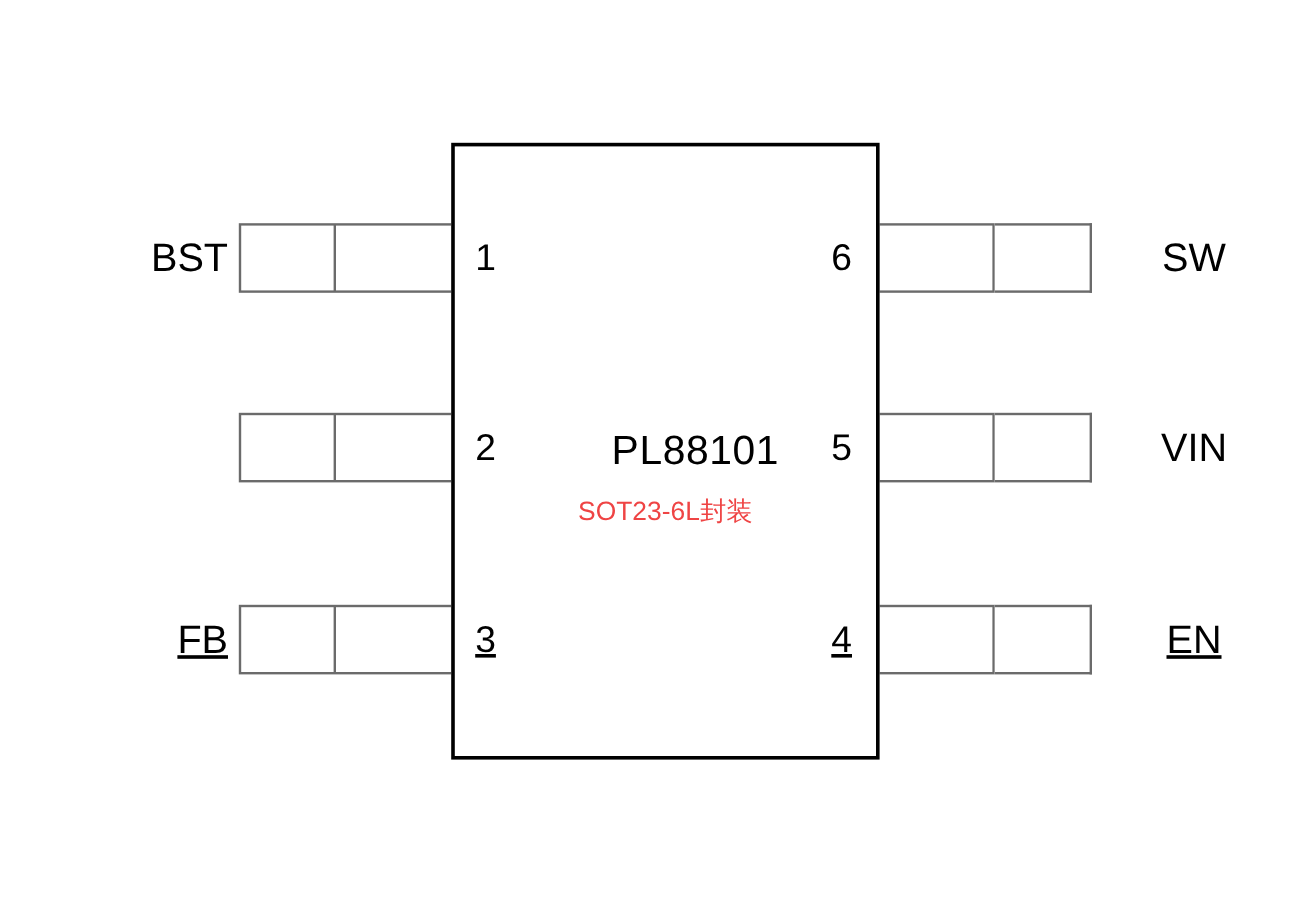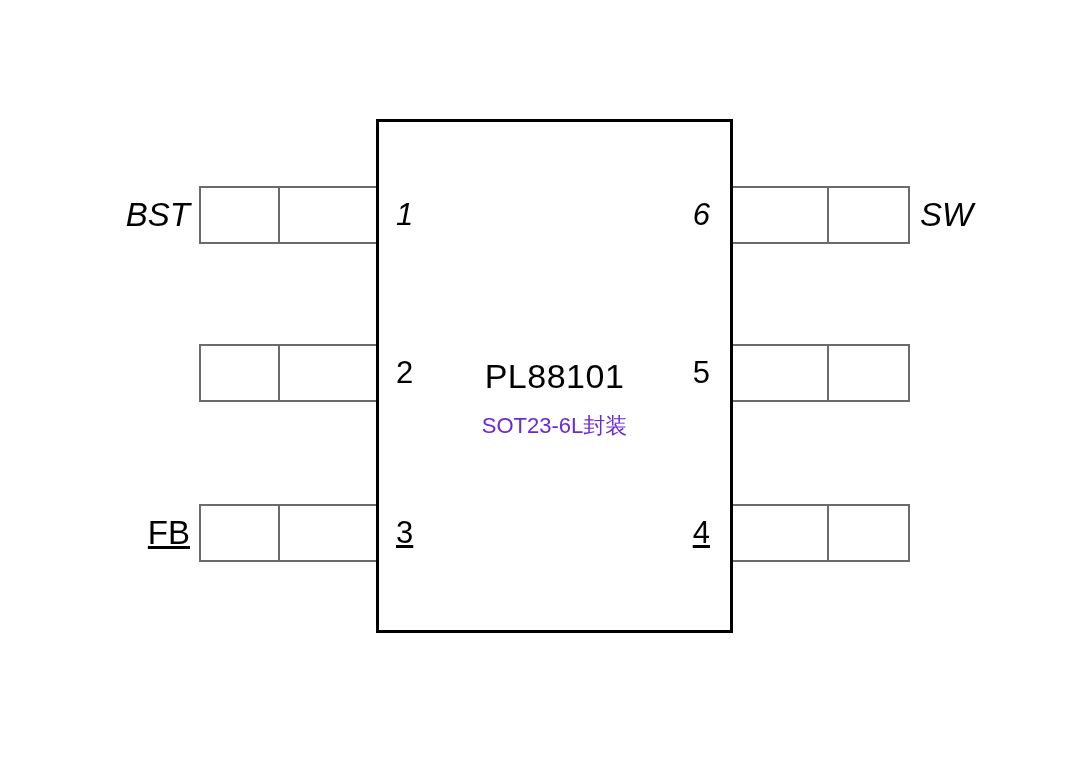"BST" .row-1 { font-style: italic -> none }
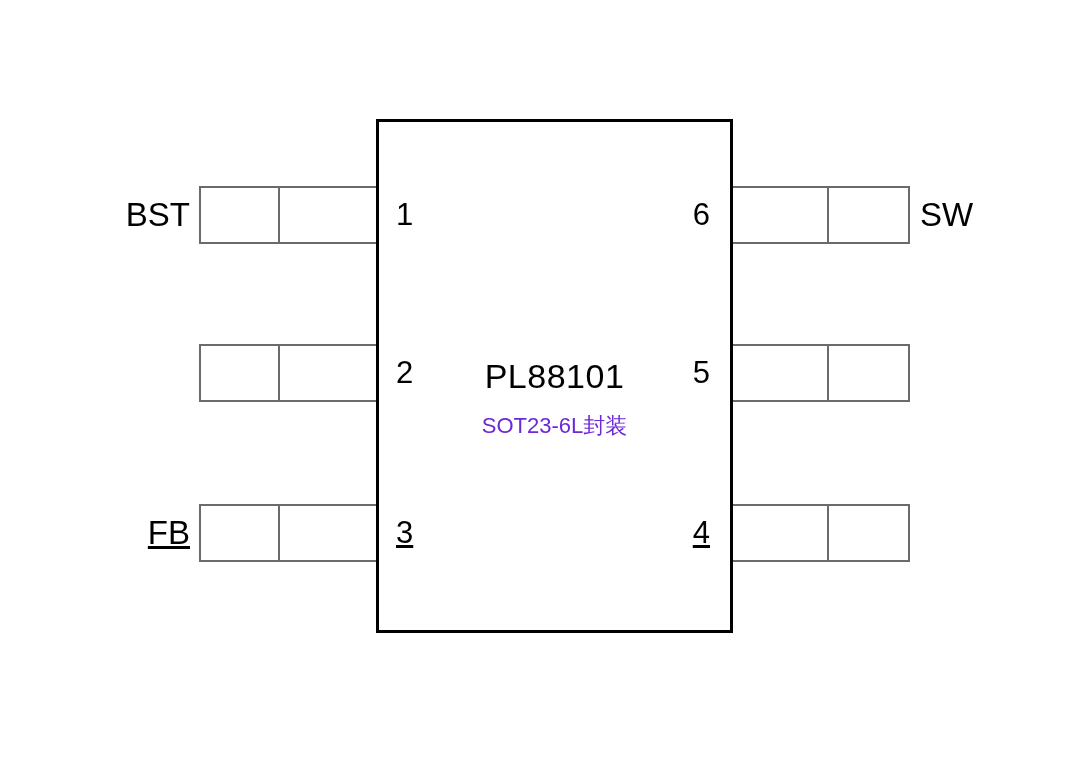"SW" .pin-label.right { text-align: left -> center }
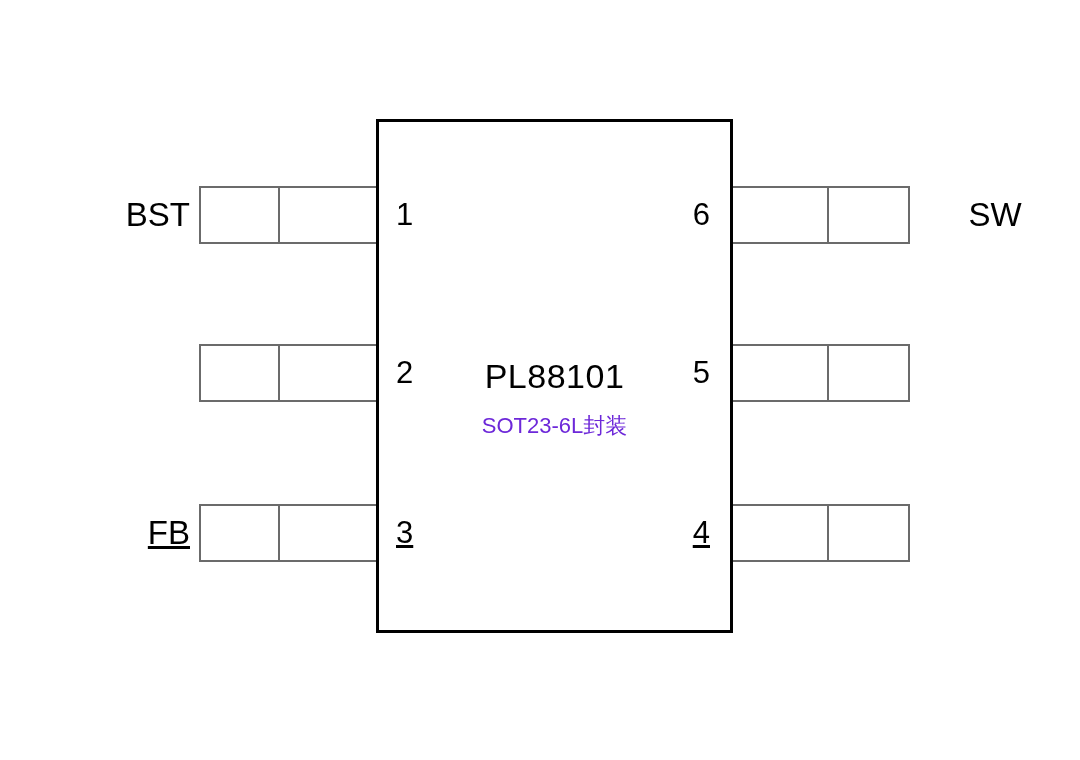"PL88101" .part-number { padding-left: none -> 25px }
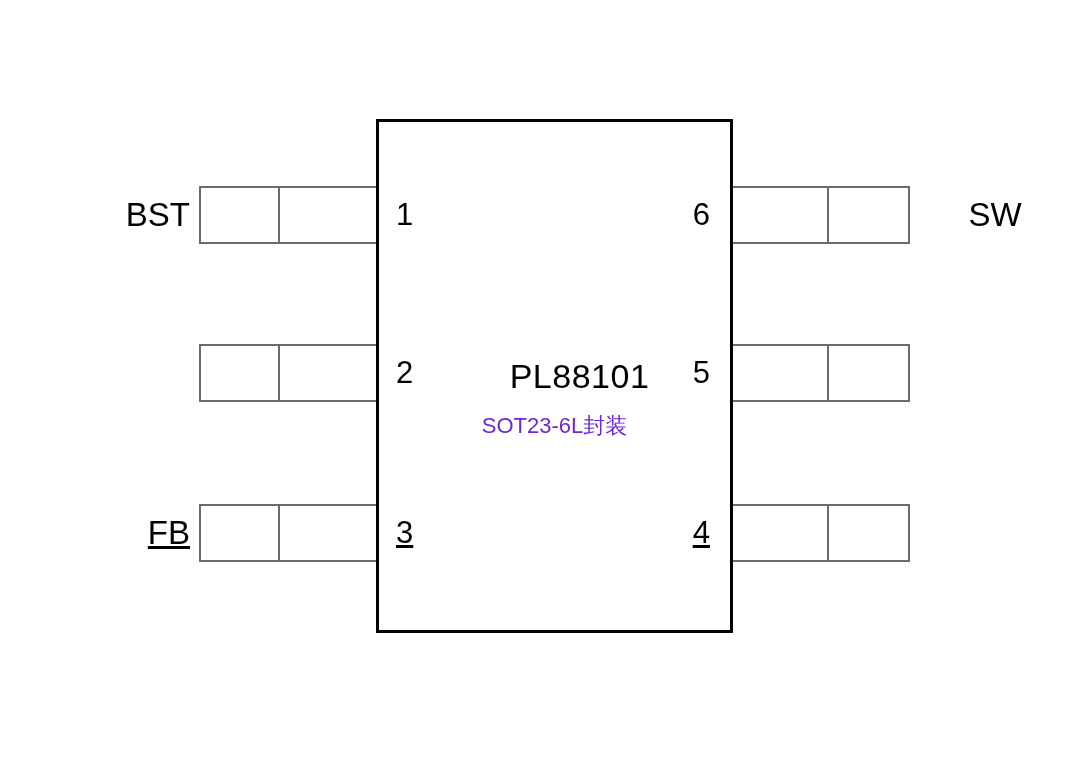"VIN" div.pin-label { html: none -> <div>VIN</div> }
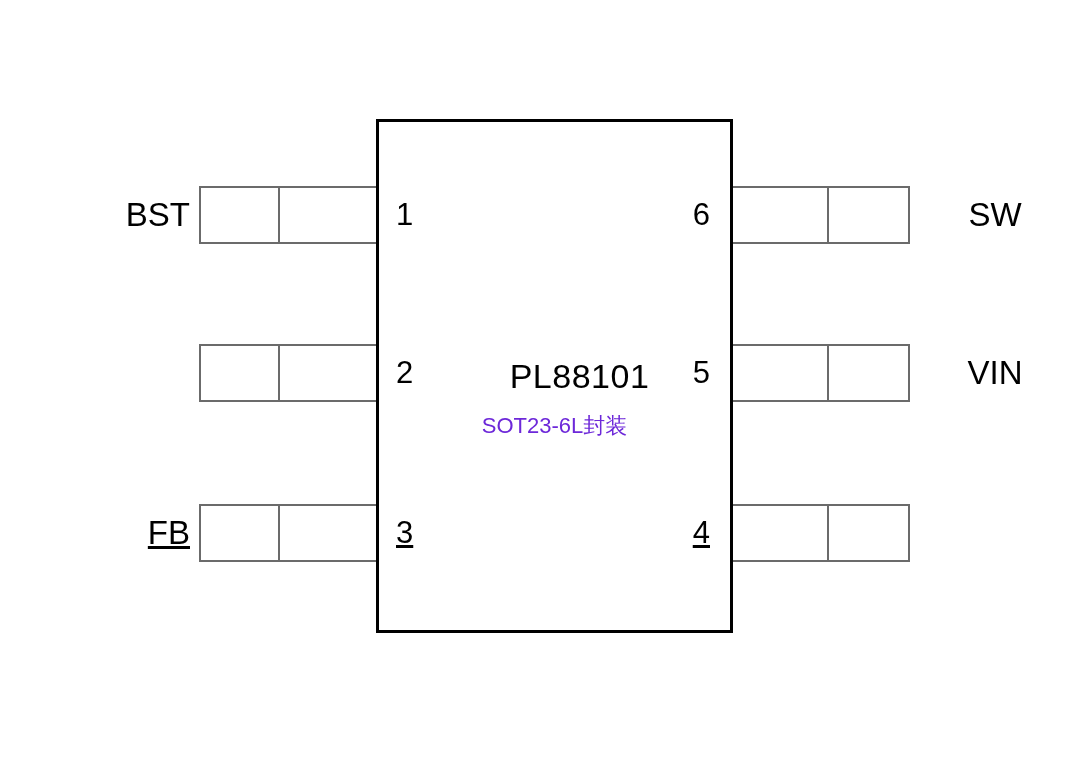"SOT23-6L封装" .package-name { color: #6d28d9 -> #ef4444 }
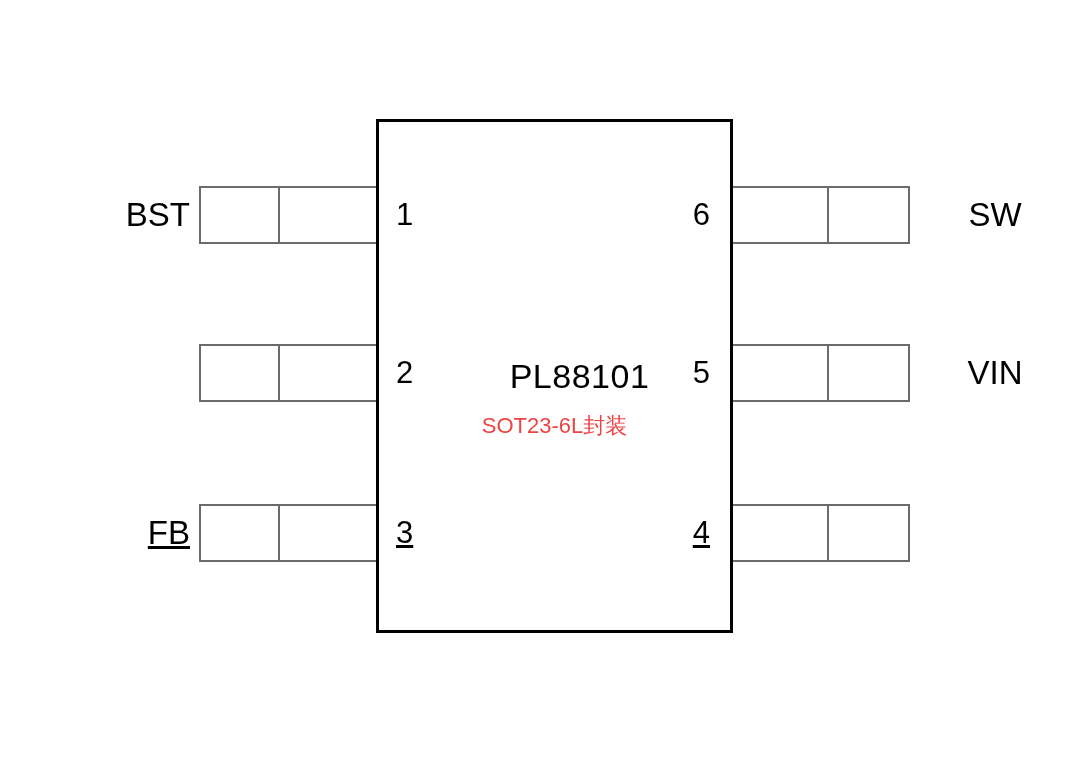"EN" div.pin-label { html: none -> <div>EN</div> }
